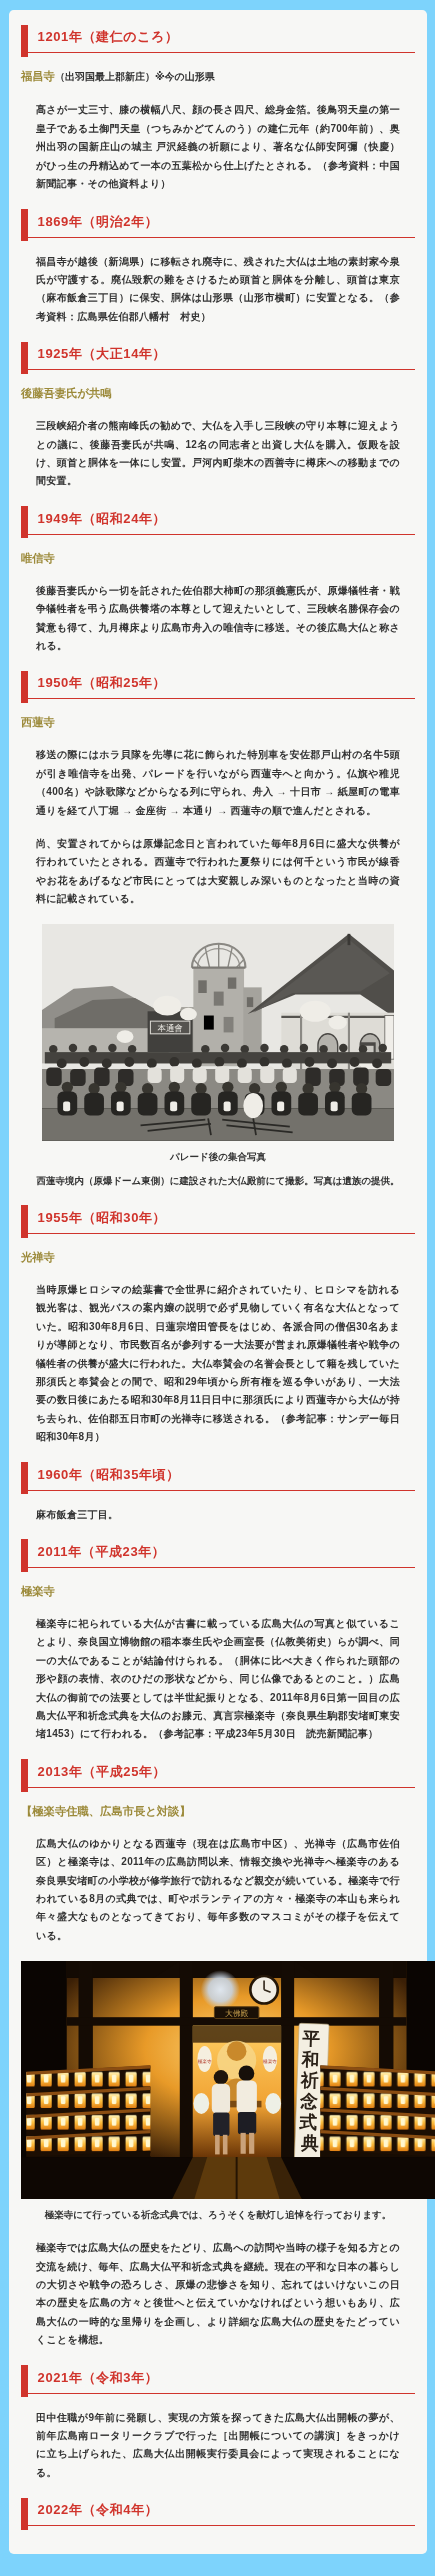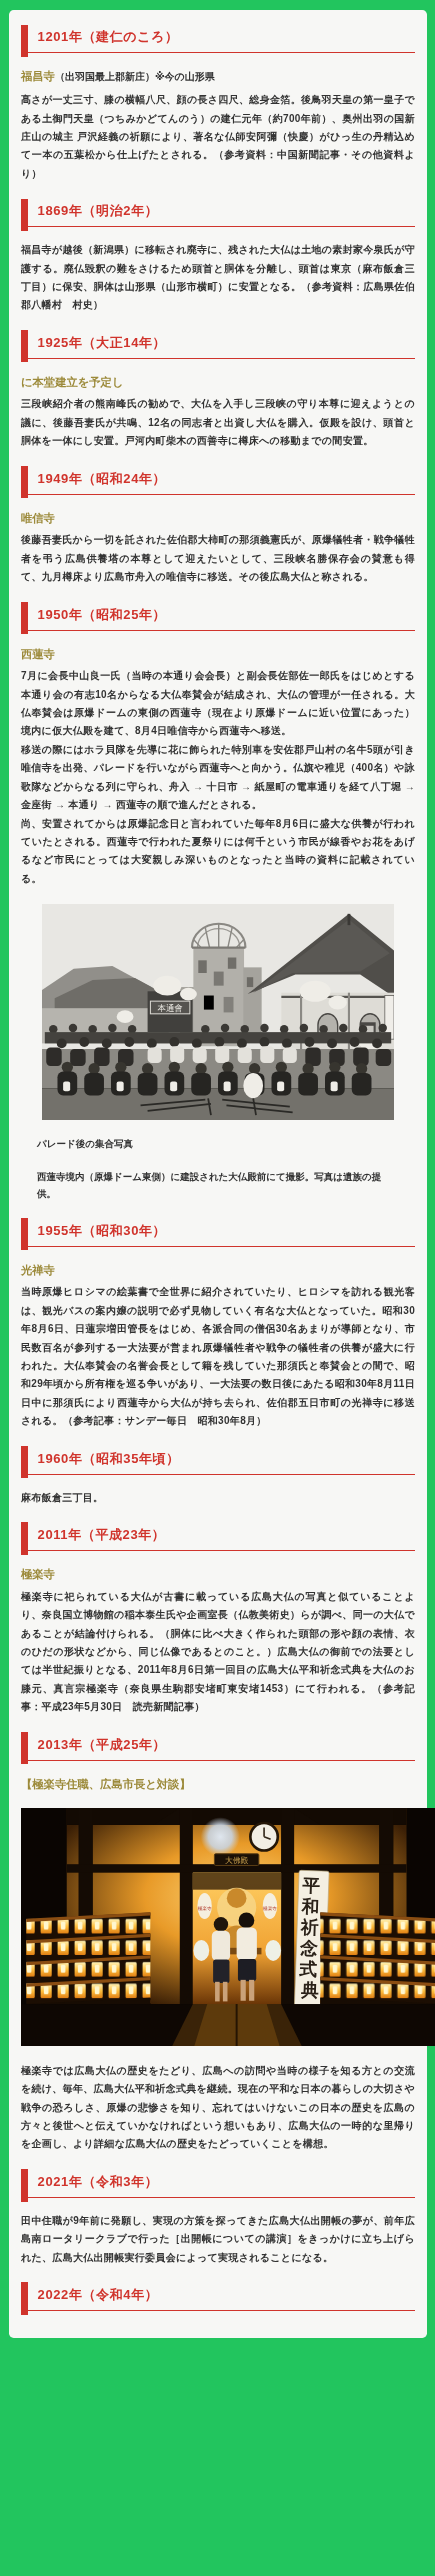"1201年（建仁のころ）" .page { background: #22c55e -> #7dd3fc }
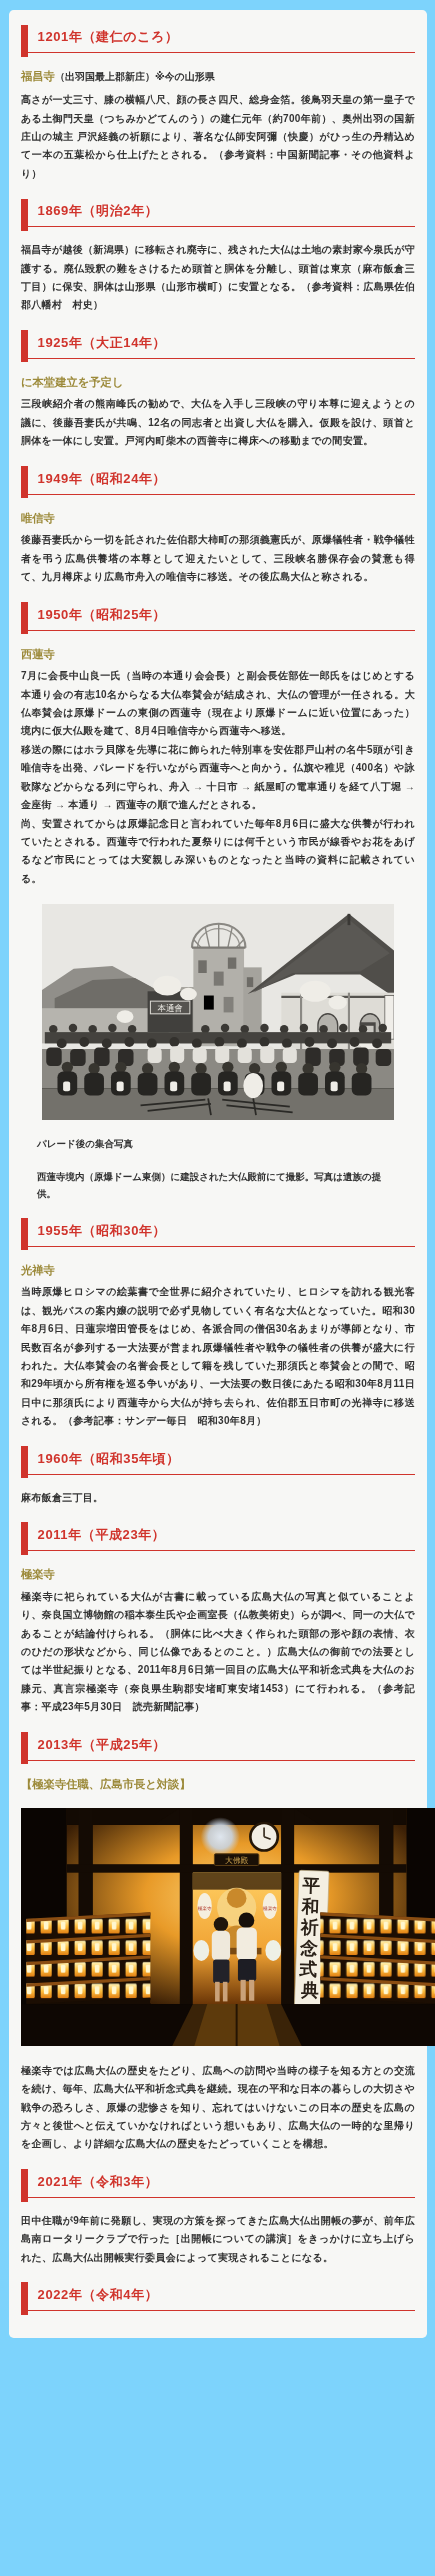"髙さが一丈三寸、膝の横幅八尺、顔の長さ四尺、総身金箔。後鳥羽天皇の第一皇子である" p.body { margin: 0 -> 15px }
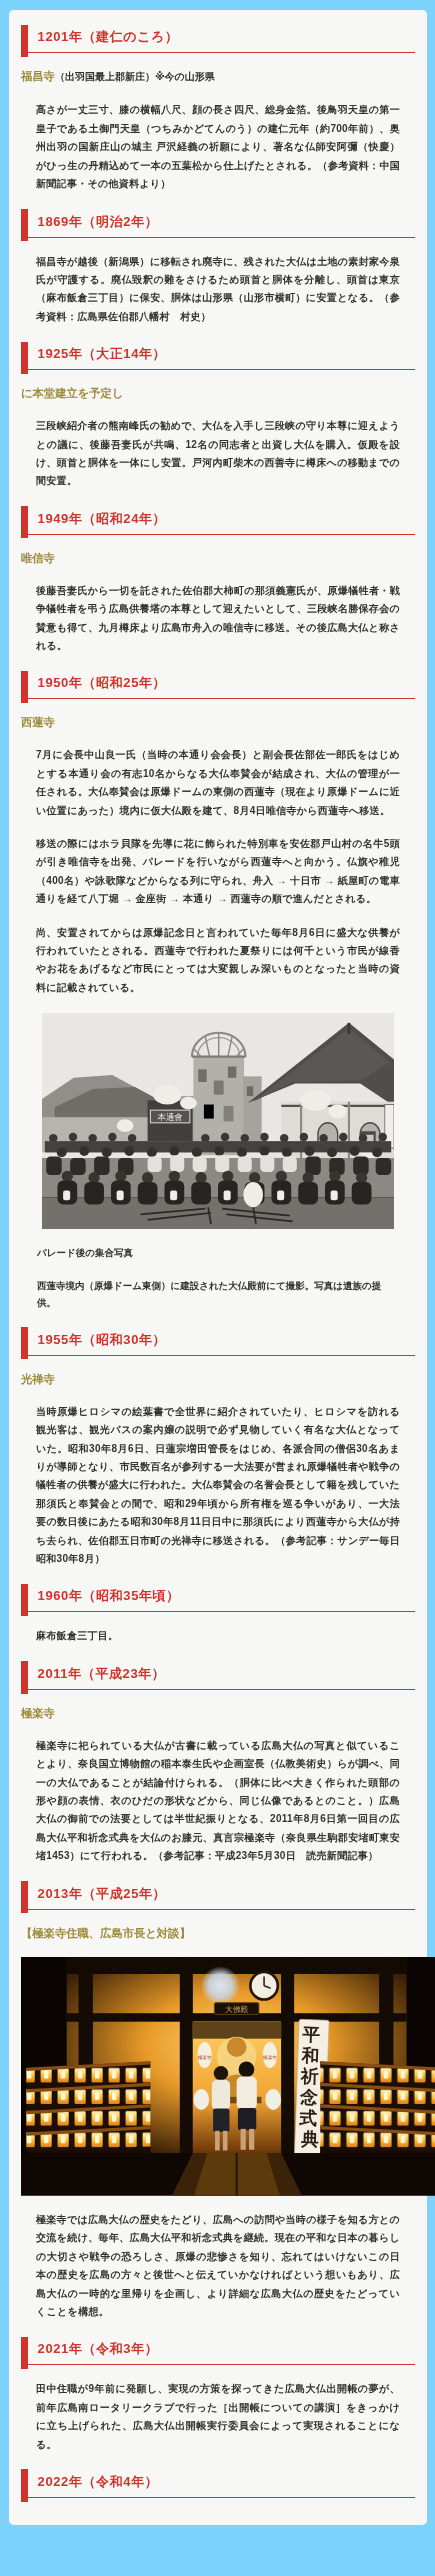"に本堂建立を予定し" div.sub { text: に本堂建立を予定し -> 後藤吾妻氏が共鳴 }
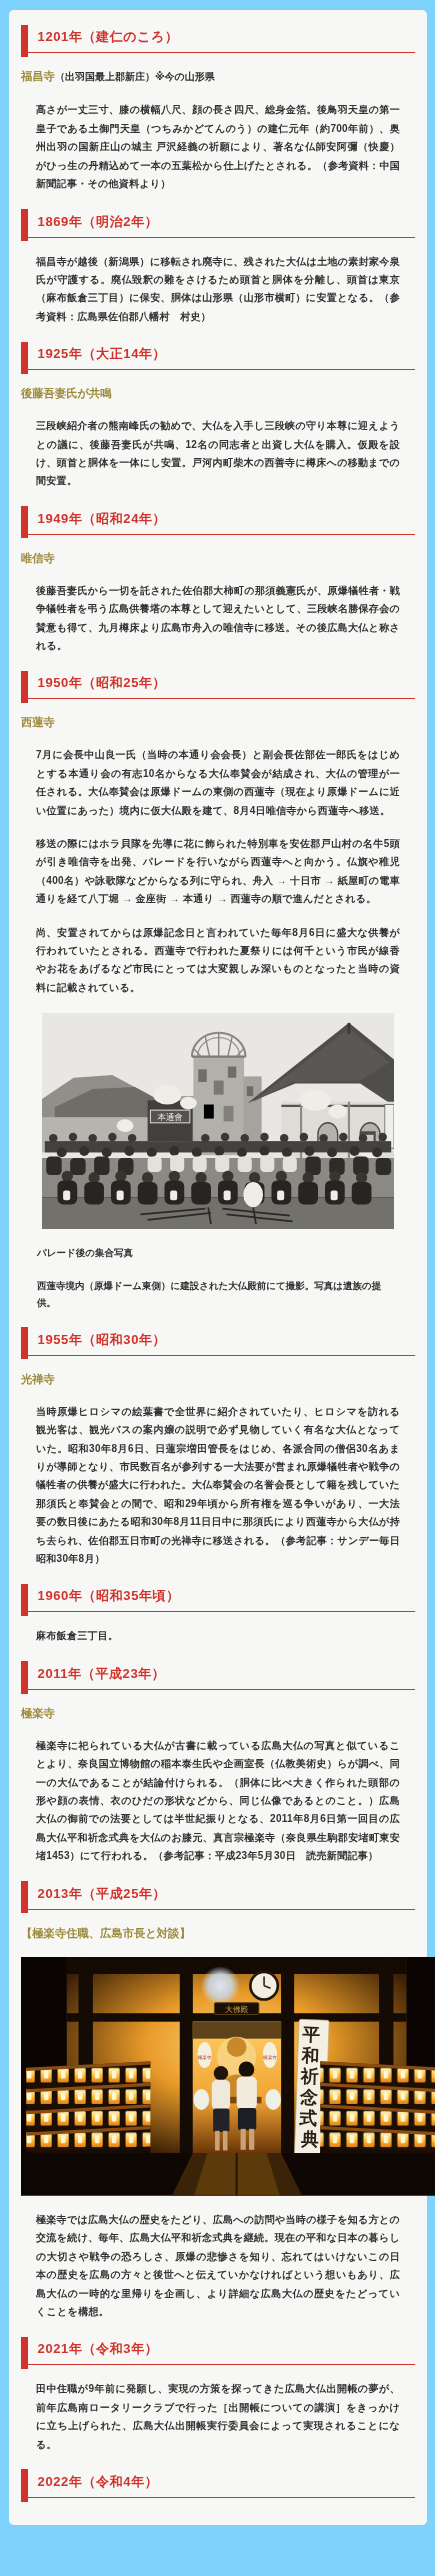"7月に会長中山良一氏（当時の本通り会会長）と副会長佐部佐一郎氏をはじめとする本通" p.body { html: <p>7月に会長中山良一氏（当時の本通り会会長）と副会長佐部佐一郎氏をはじめとする本通り会の有志10名からなる大仏奉賛会が結成され、大仏の管理が一任される。大仏奉賛会は原爆ドームの東側の西蓮寺（現在より原爆ドームに近い位置にあった）境内に仮大仏殿を建て、8月4日唯信寺から西蓮寺へ移送。</p> -> none }
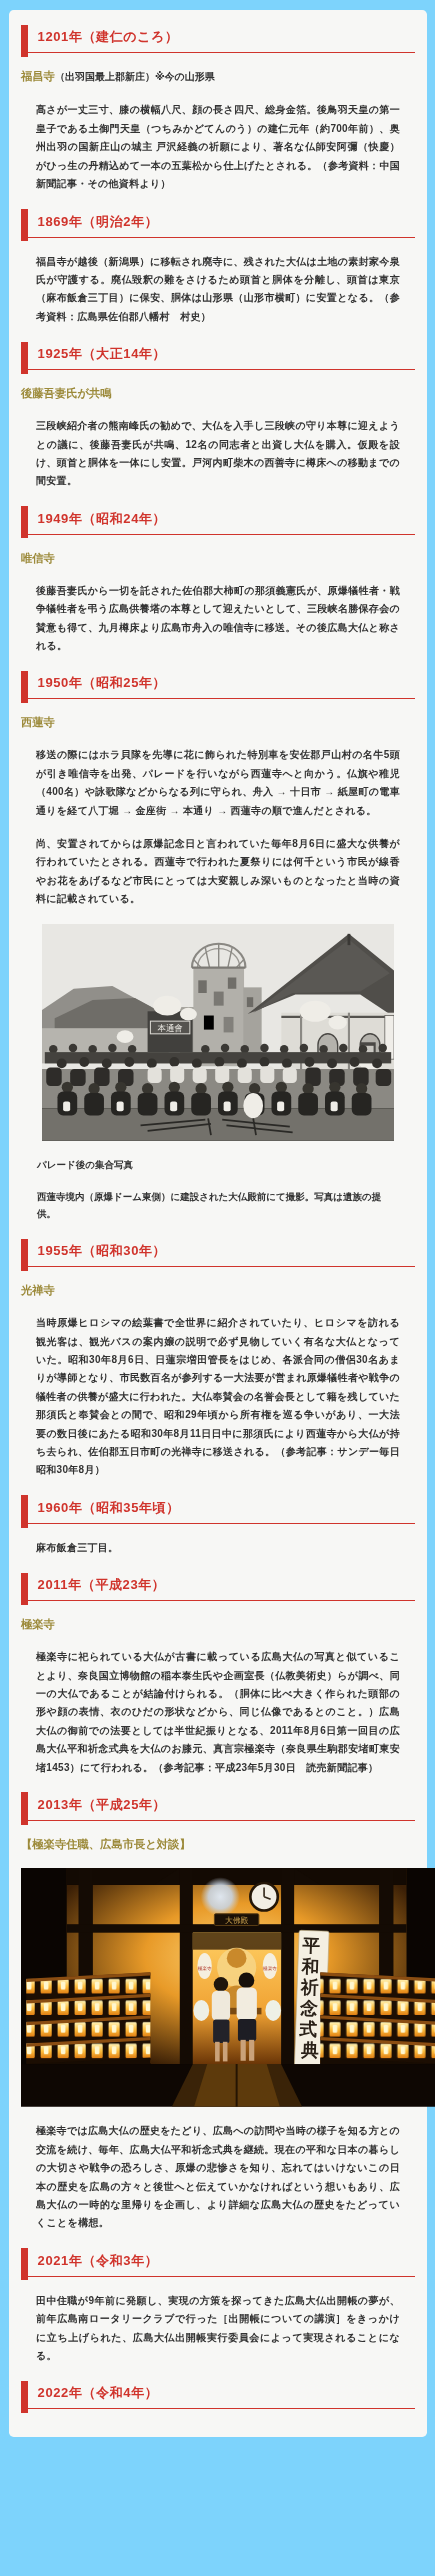"パレード後の集合写真" .caption { margin: 16px -> 8px; text-align: left -> center }
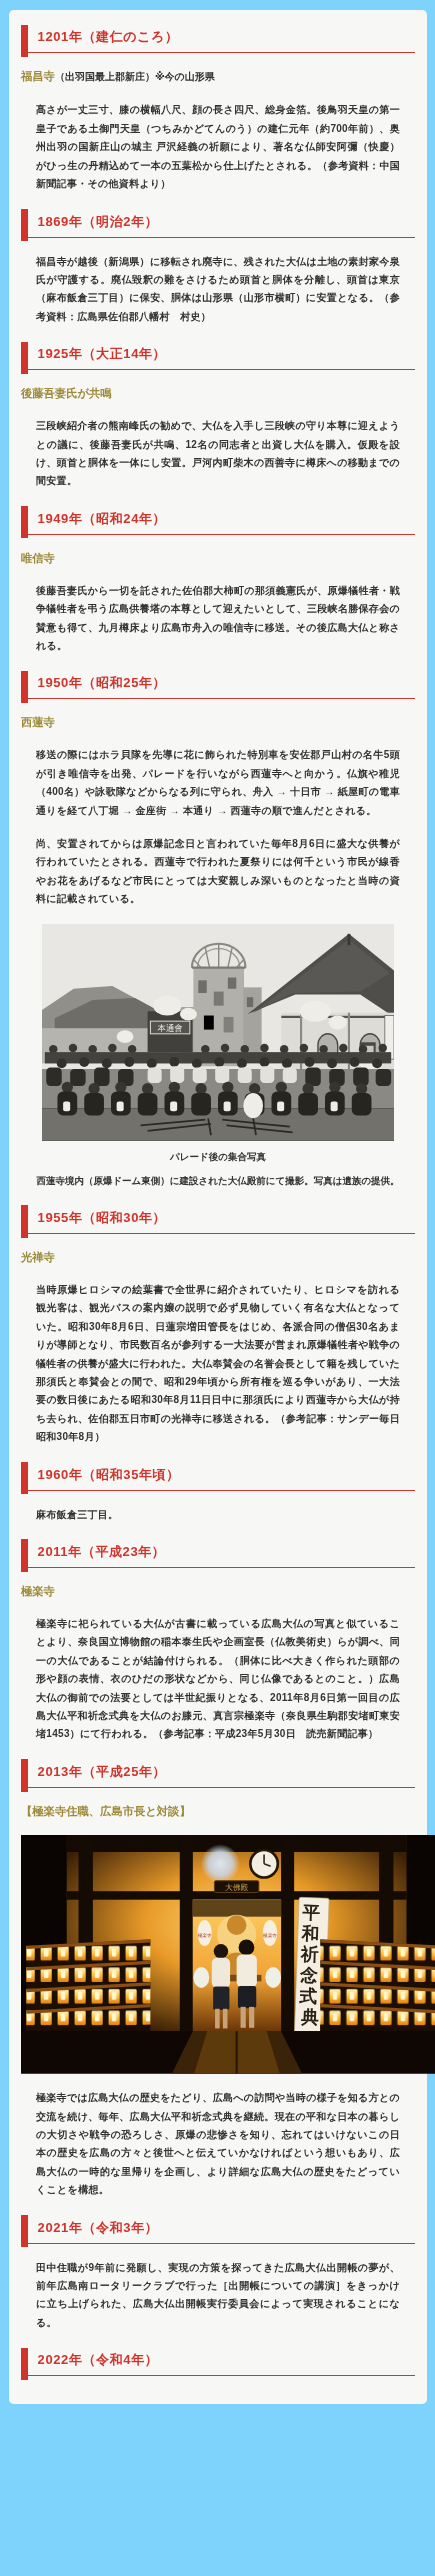"広島大仏のゆかりとなる西蓮寺（現在は広島市中区）、光禅寺（広島市佐伯区）と極楽寺" p.body { html: none -> <p>広島大仏のゆかりとなる西蓮寺（現在は広島市中区）、光禅寺（広島市佐伯区）と極楽寺は、2011年の広島訪問以来、情報交換や光禅寺へ極楽寺のある奈良県安堵町の小学校が修学旅行で訪れるなど親交が続いている。極楽寺で行われている8月の式典では、町やボランティアの方々・極楽寺の本山も来られ年々盛大なものとなってきており、毎年多数のマスコミがその様子を伝えている。</p> }
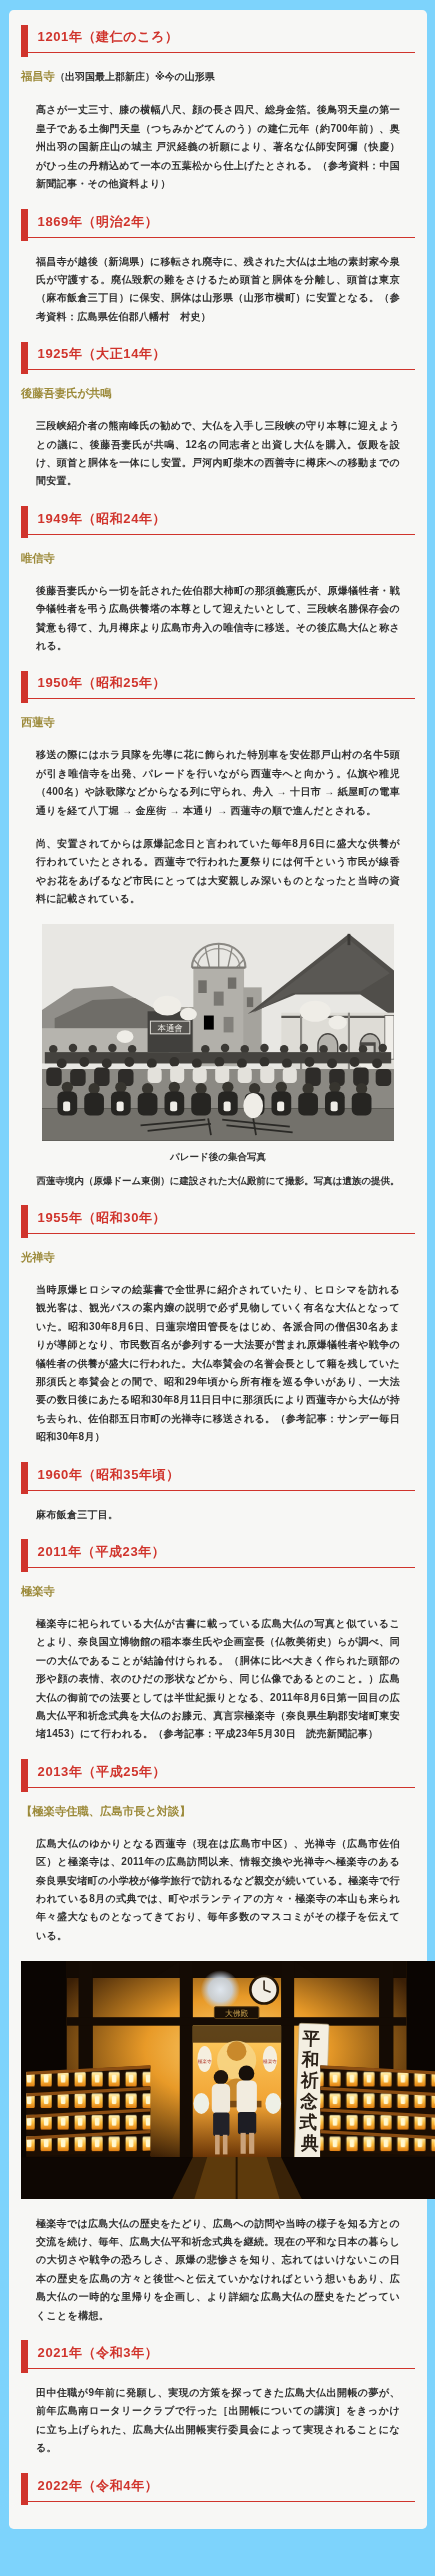"極楽寺にて行っている祈念式典では、ろうそくを献灯し追悼を行っております。" p.caption { html: none -> <p>極楽寺にて行っている祈念式典では、ろうそくを献灯し追悼を行っております。</p> }
